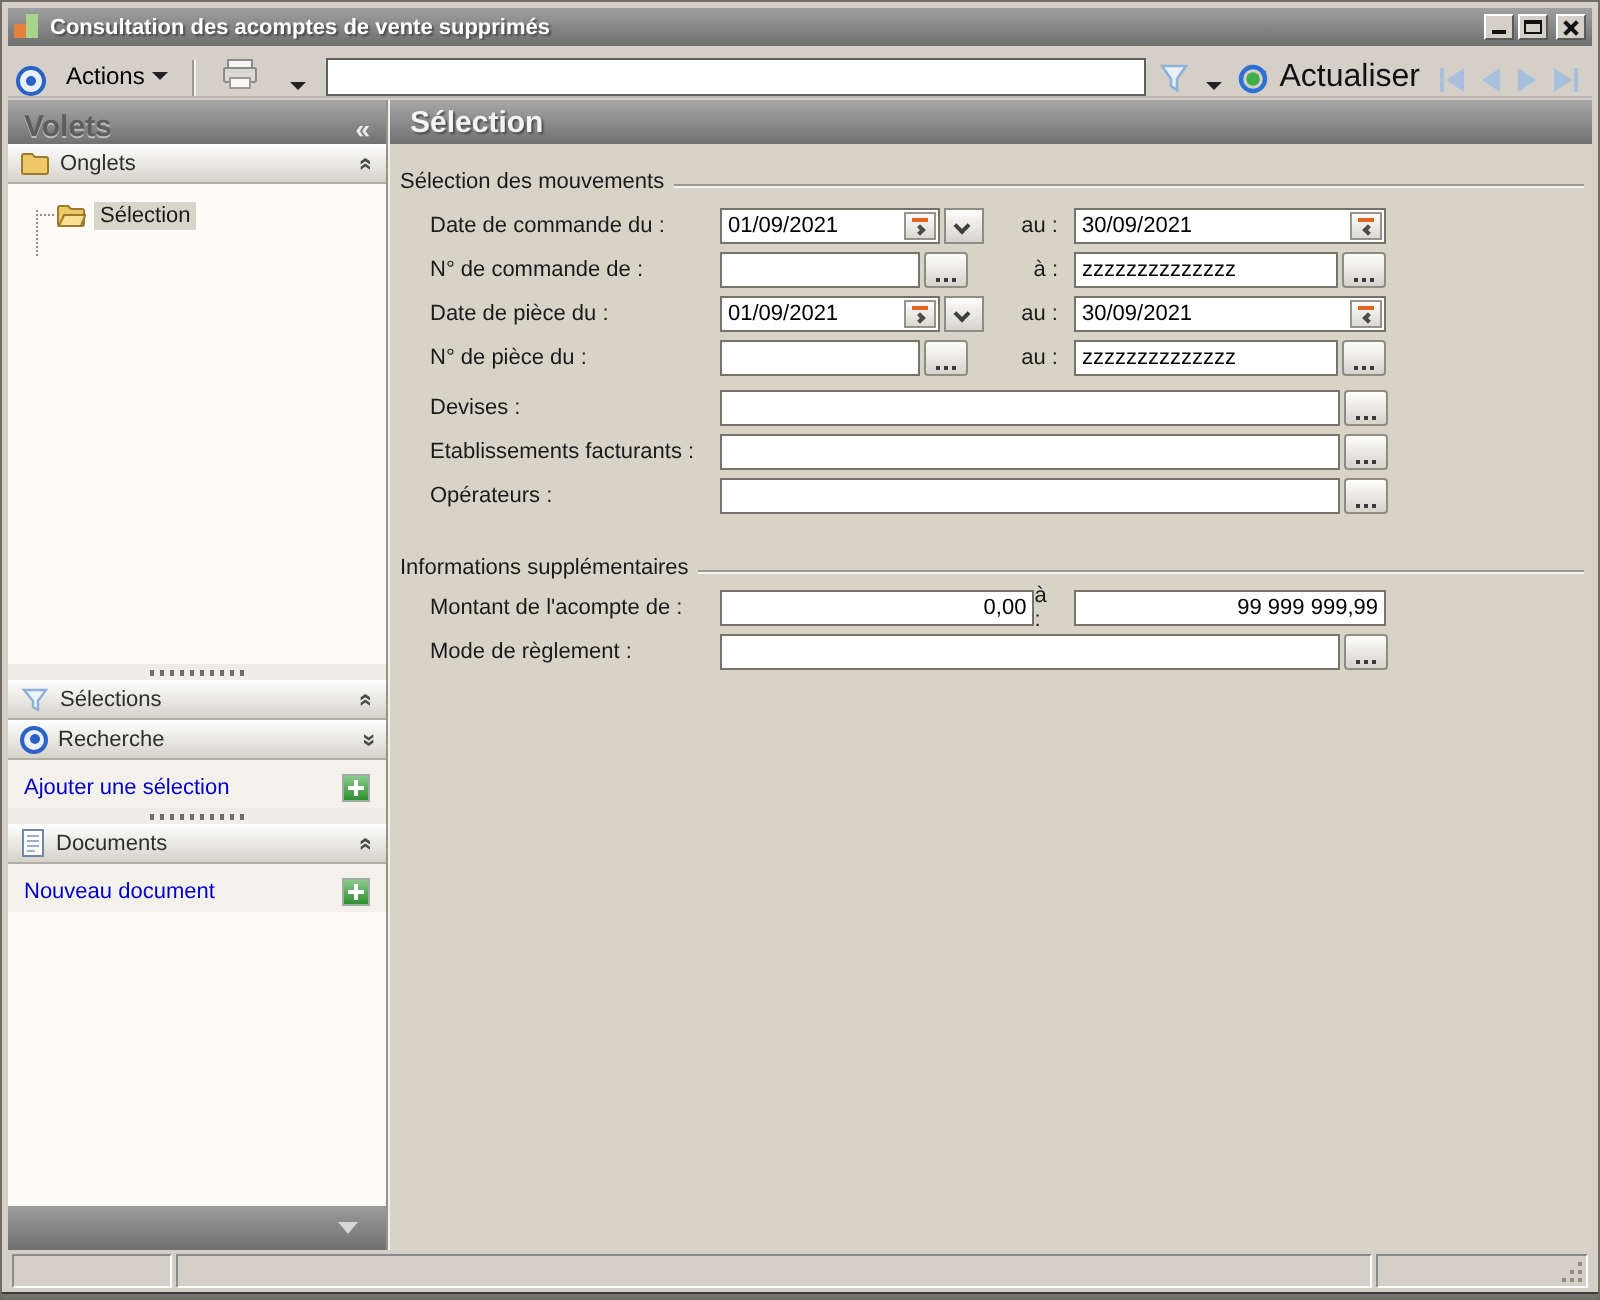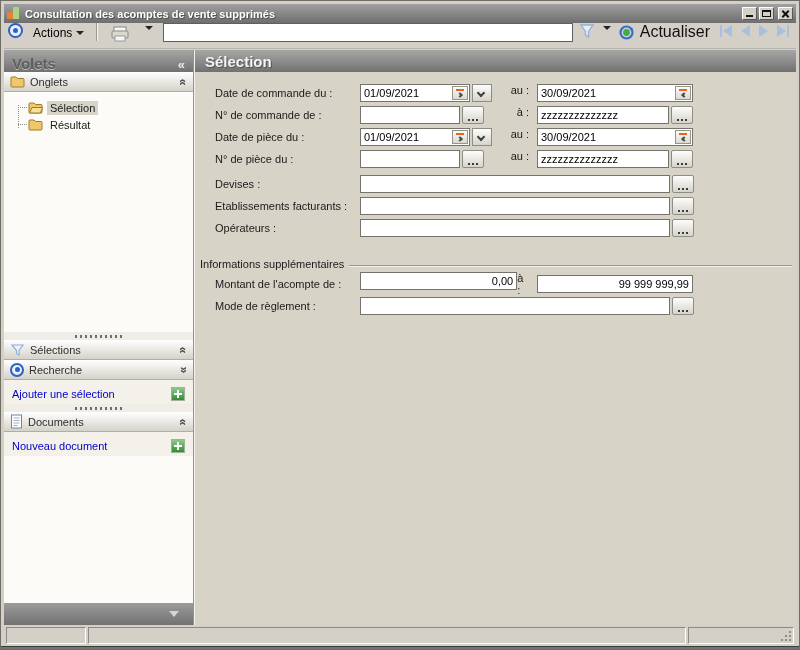"Actions" .toolbar { align-items: flex-start -> flex-end }
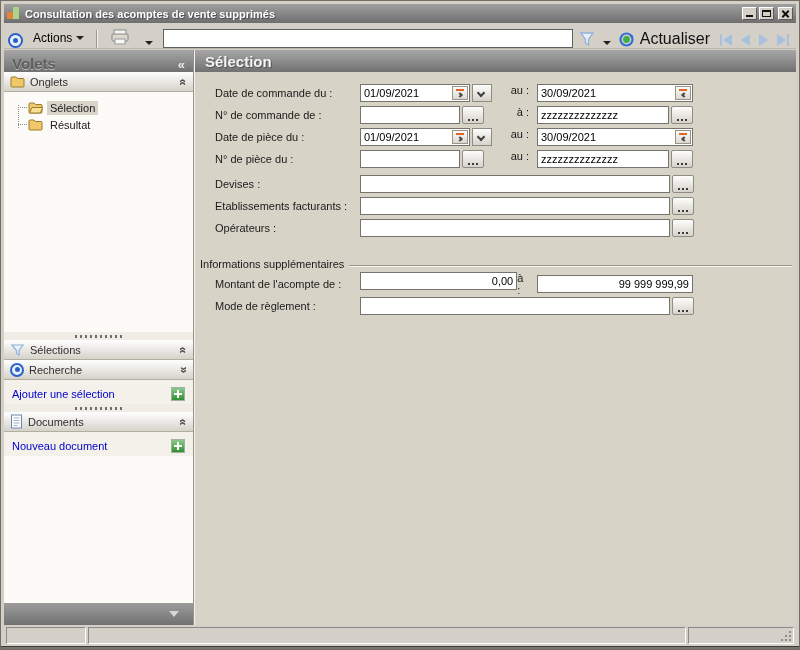"Sélection des mouvements" div.fs-head { html: none -> <div> <span>Sélection des mouvements</span> <span></span> </div> }
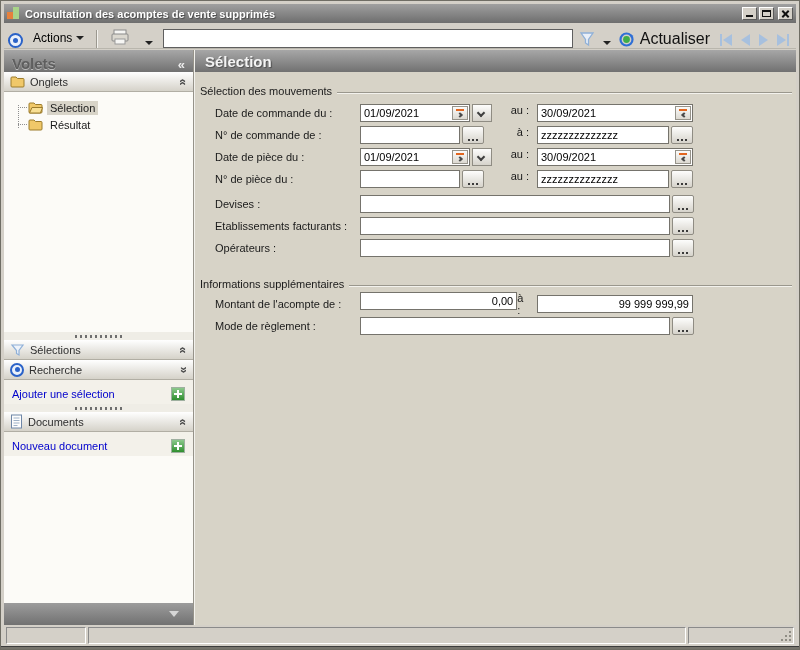"01/09/2021" .lhalf { align-items: none -> center }
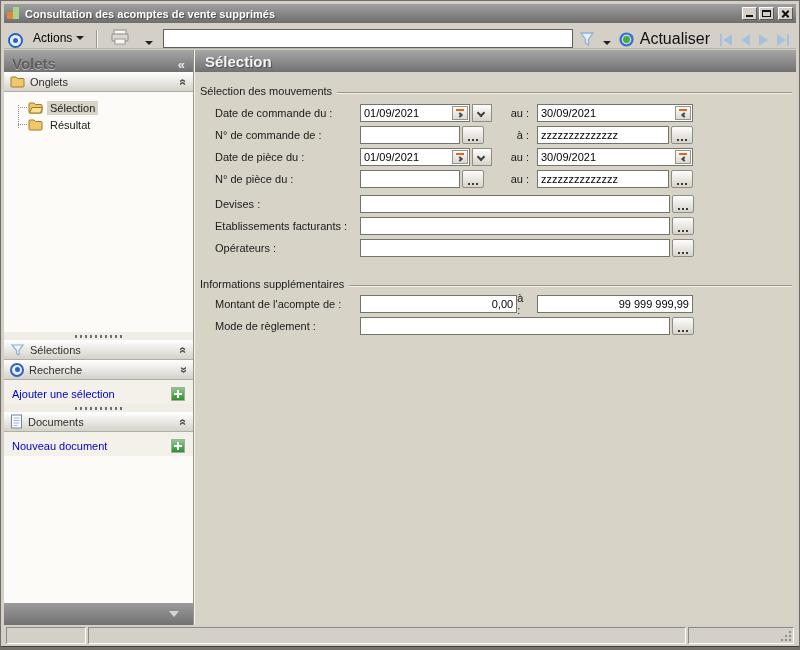"Résultat" div.titem { html: <div> <span></span> <span> <svg> <path></path> </svg> </span> <span>Résultat</span> </div> -> none }
